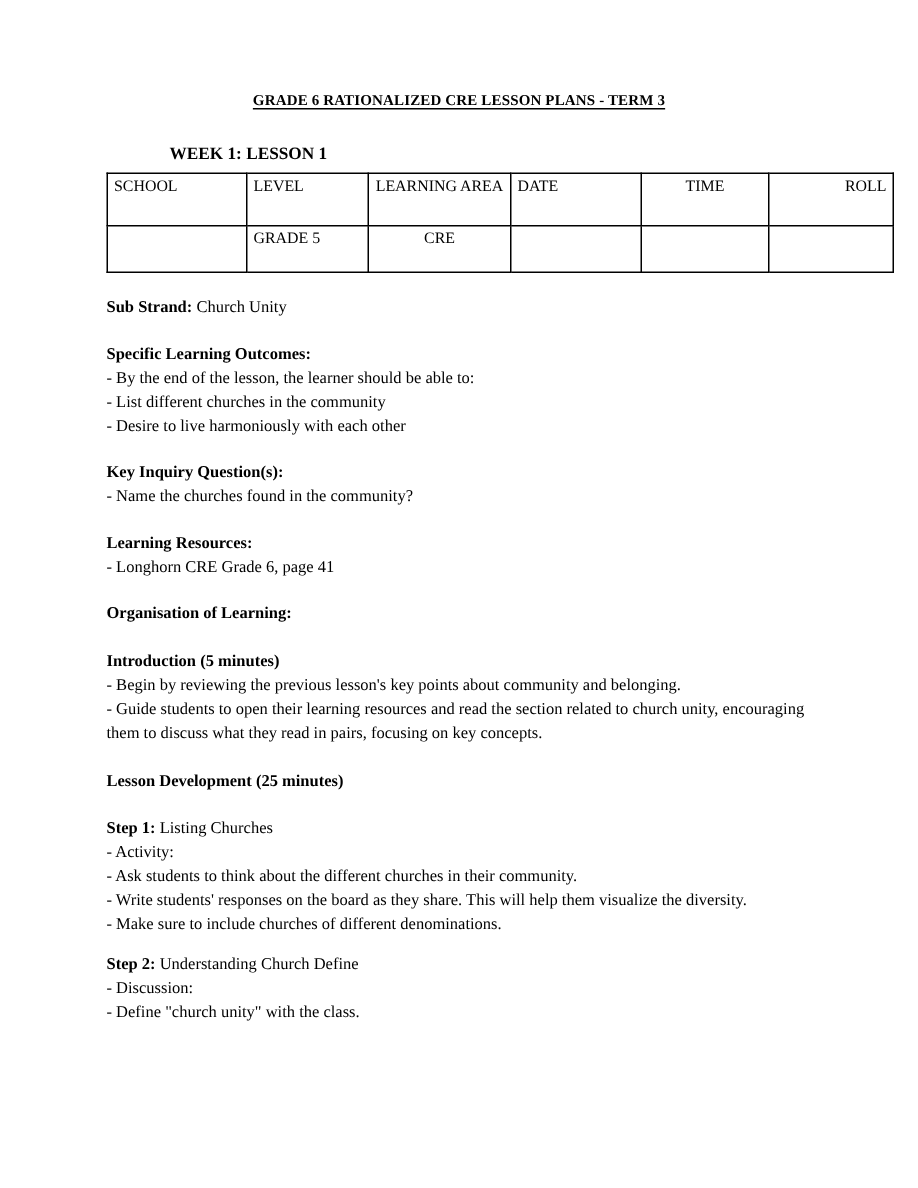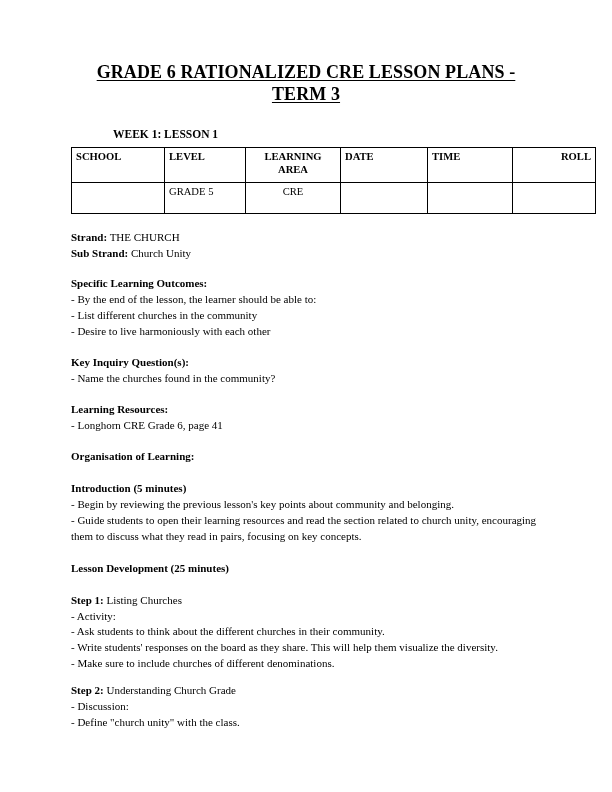"GRADE 6 RATIONALIZED CRE LESSON" .doc-title { font-size: 18px -> 10px }
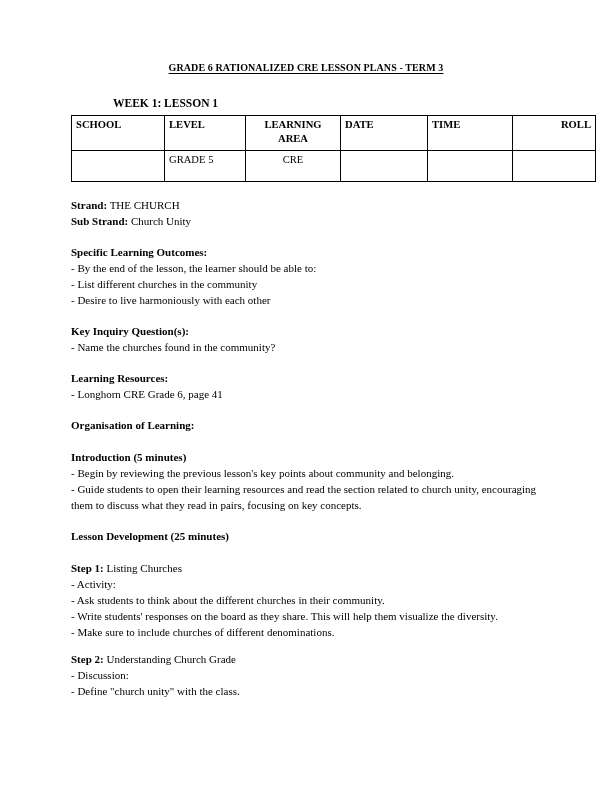"SCHOOL" tr.header-row td { font-weight: bold -> none }
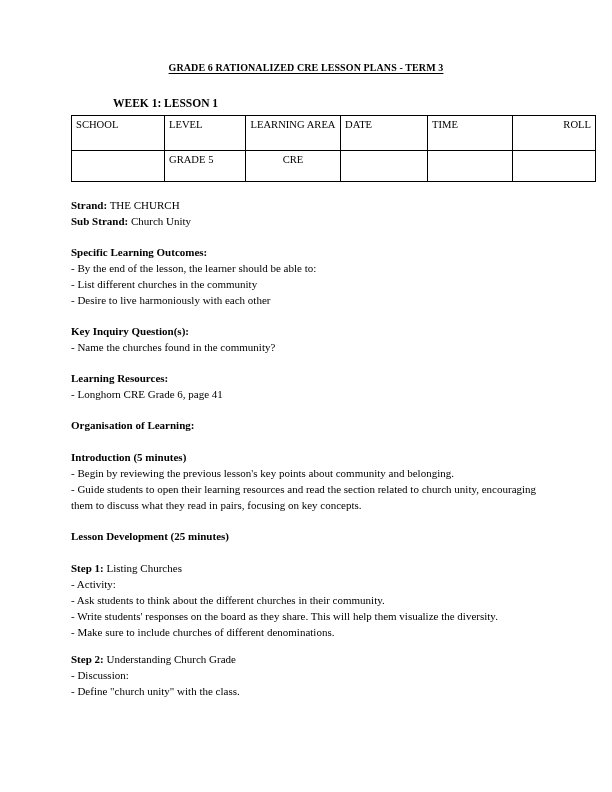"TIME" td.col-time { text-align: left -> center }
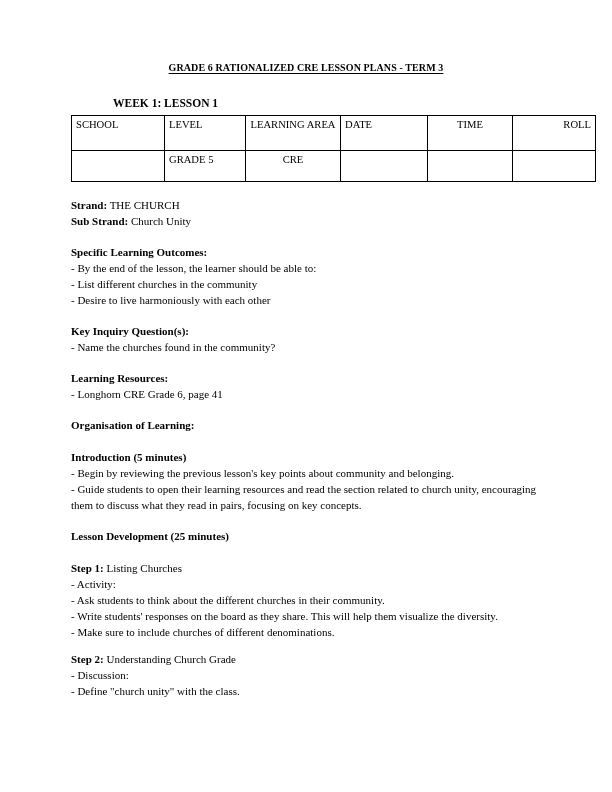"Strand: THE CHURCH" div.line { html: <div> <span>Strand:</span> <span>THE CHURCH</span> </div> -> none }
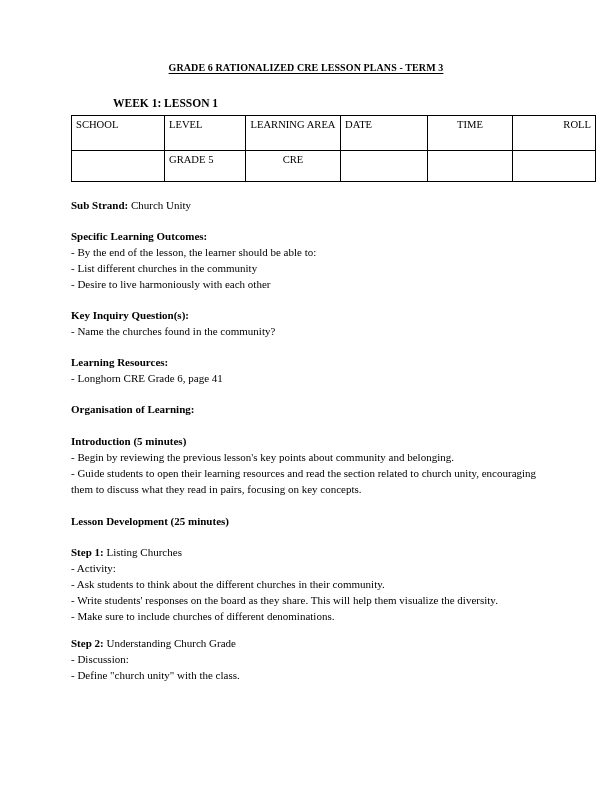"Understanding Church Grade" span { text: Grade -> Define }
